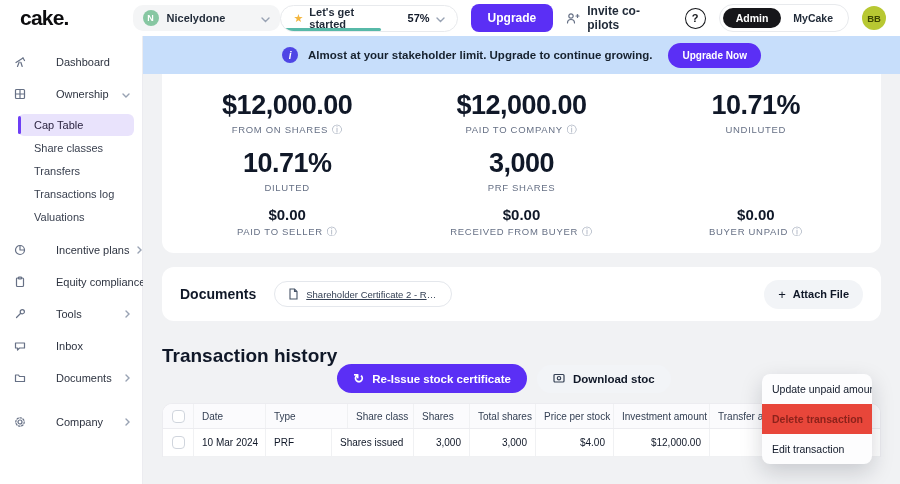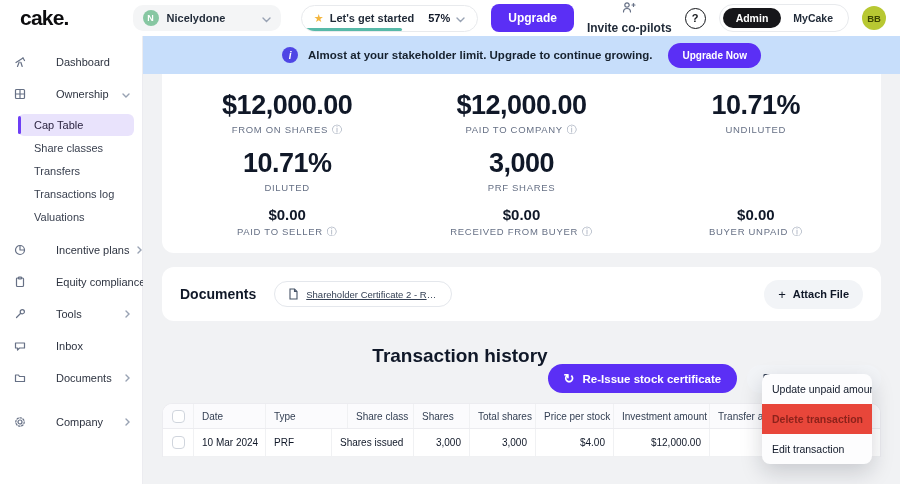"Invite co-pilots" .invite { flex-direction: column -> none }
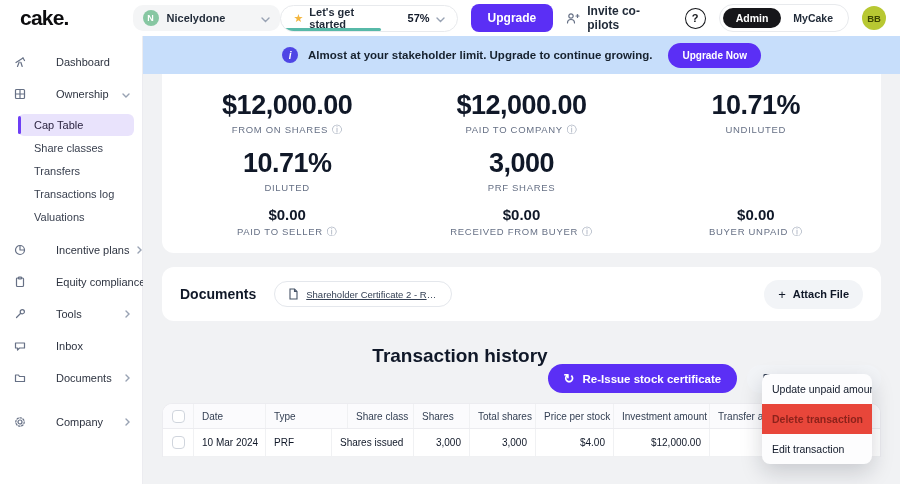"Transaction history" .section-head { justify-content: flex-end -> flex-start }
